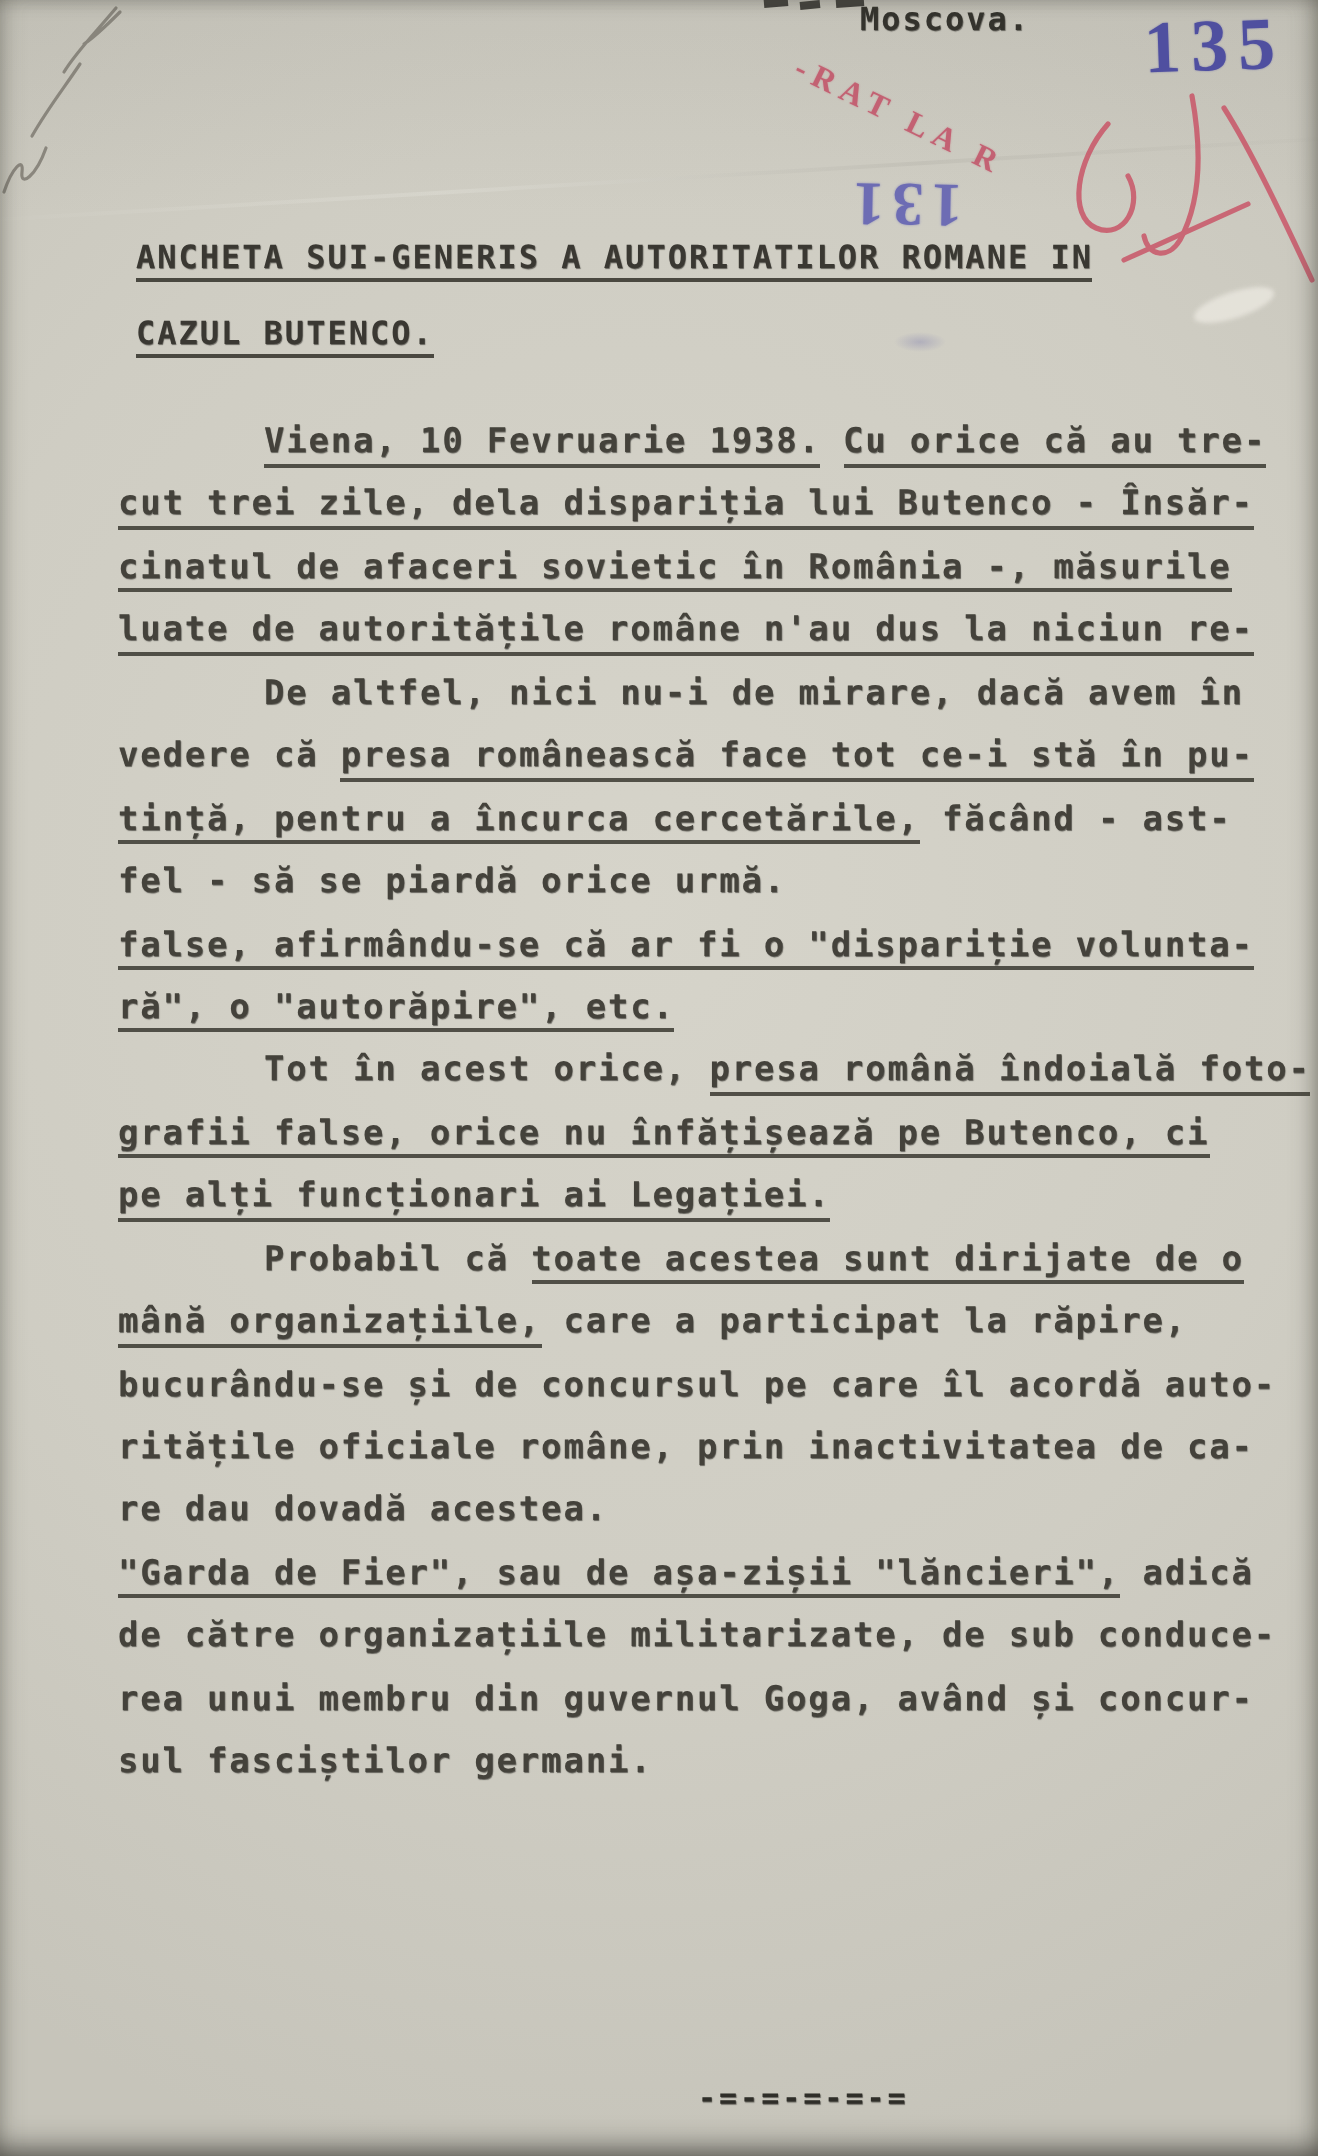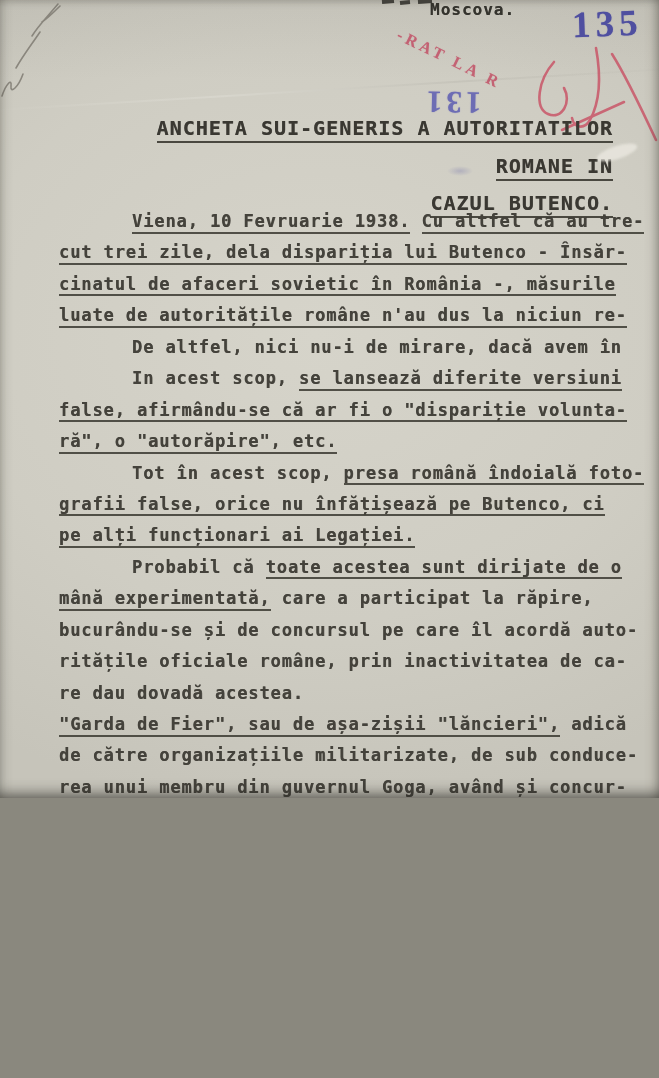"Moscova." #paper { height: 798px -> 1078px }
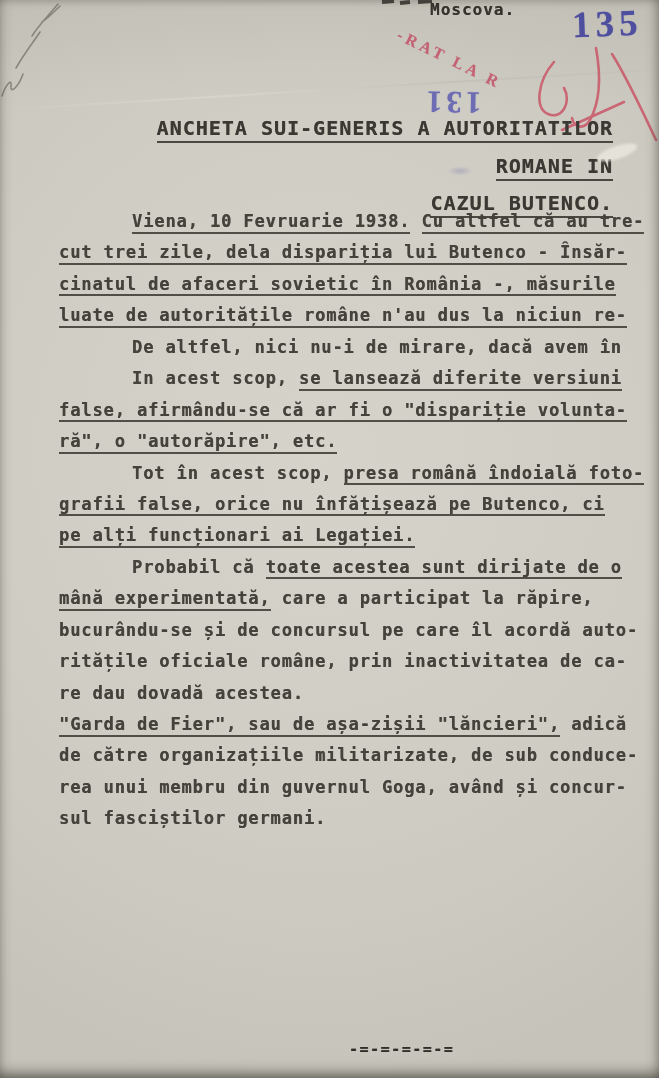"ANCHETA SUI-GENERIS A AUTORITATILOR" .title { font-size: 20px -> 16px; text-align: right -> left }
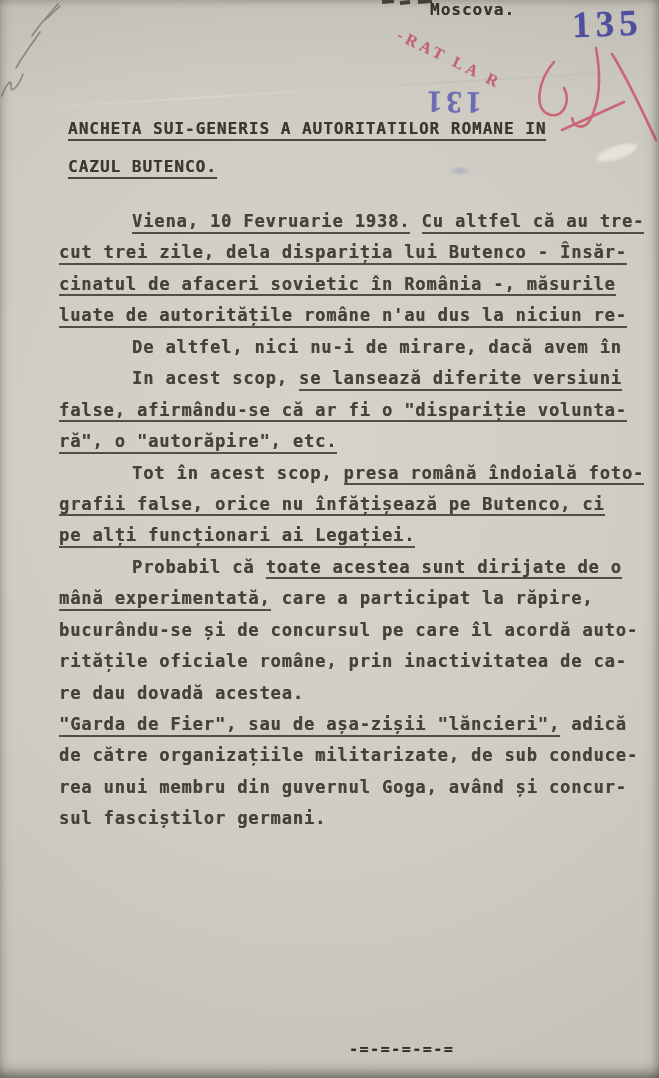"Cu altfel că au tre-" span.u { text: altfel -> orice }
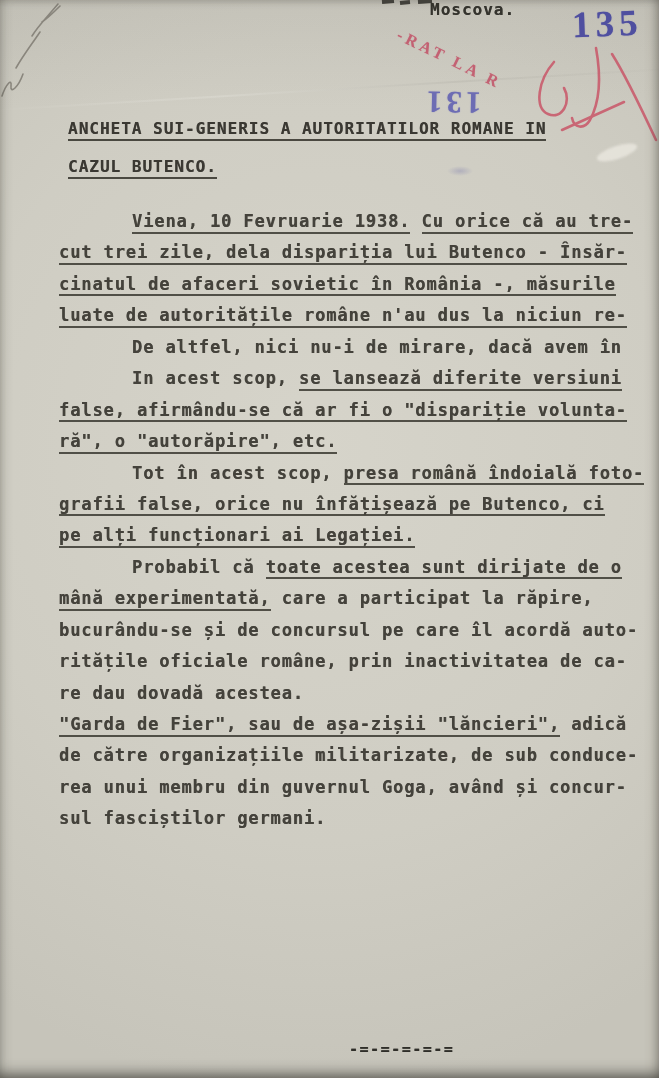"vedere că presa românească face" div.line { html: none -> <div><span>vedere că </span><span>presa românească face tot ce-i stă în pu-</span></div> }
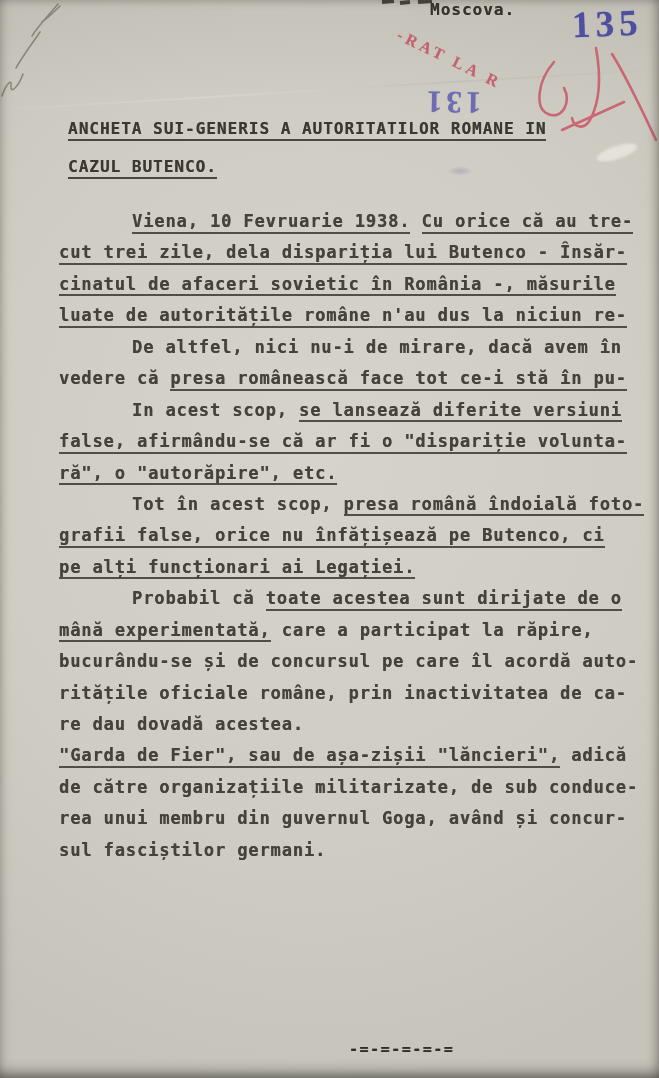"tință, pentru a încurca cercetările," div.line { html: none -> <div><span>tință, pentru a încurca cercetările,</span><span> făcând - ast-</span></div> }
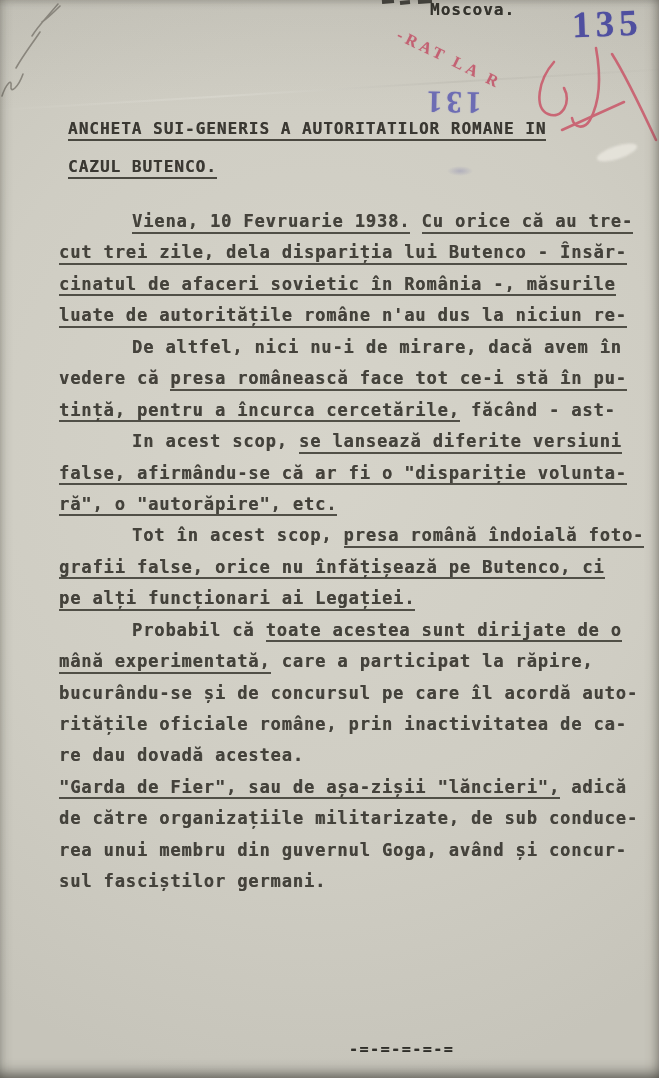"fel - să se piardă" div.line { html: none -> <div><span>fel - să se piardă orice urmă.</span></div> }
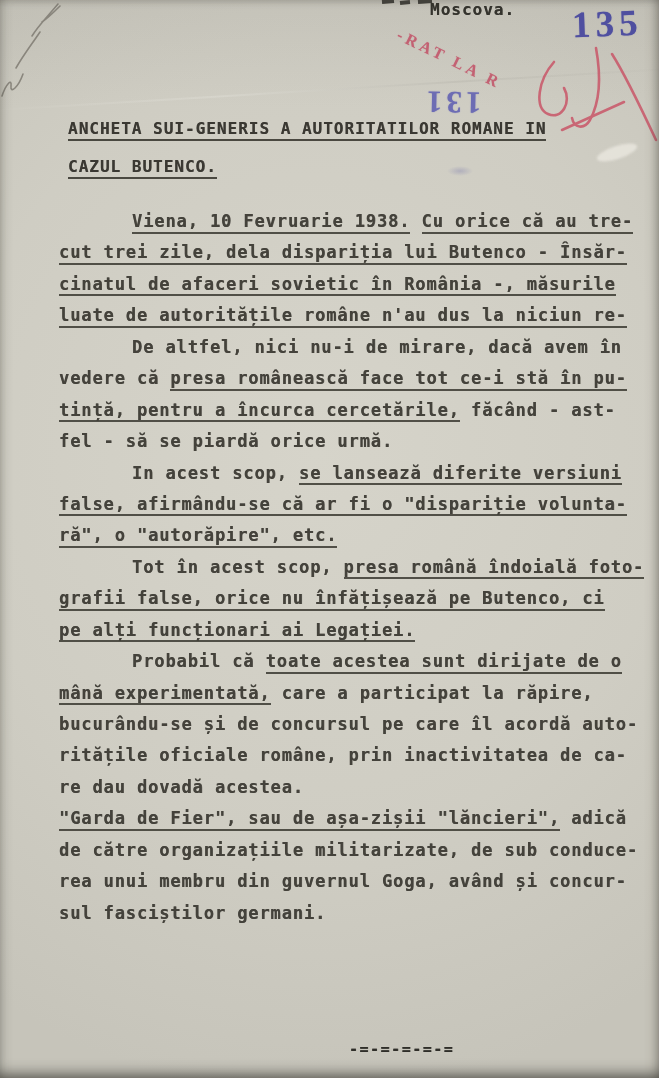"In acest scop, se lansează" div.line { html: <div><span>In acest scop, </span><span>se lansează diferite versiuni</span></div> -> none }
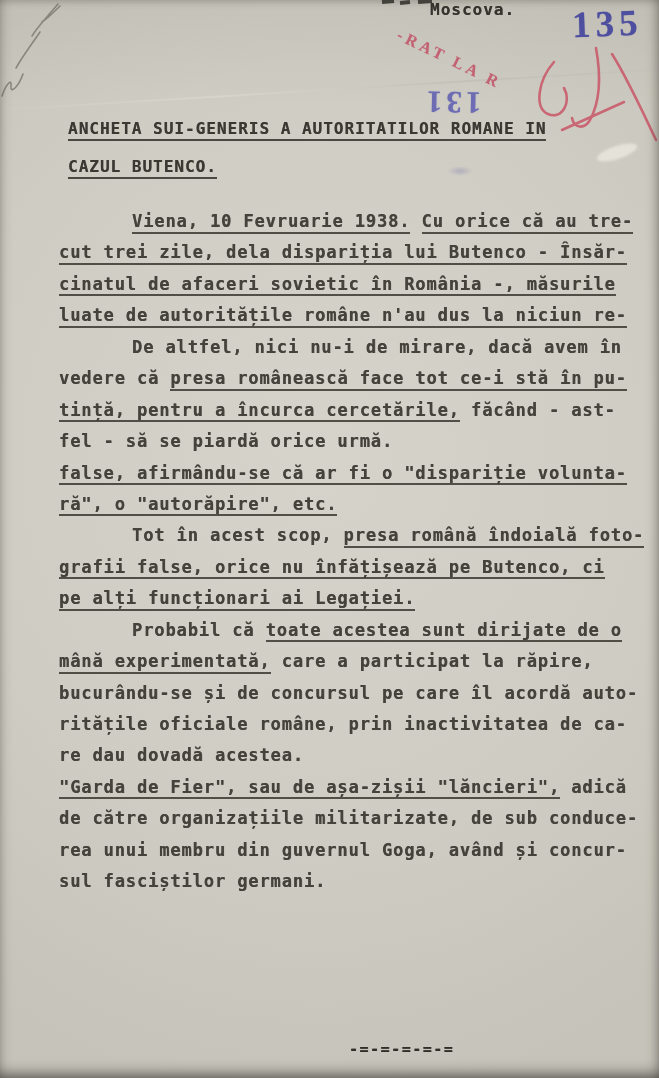"Tot în acest scop," span { text: scop -> orice }
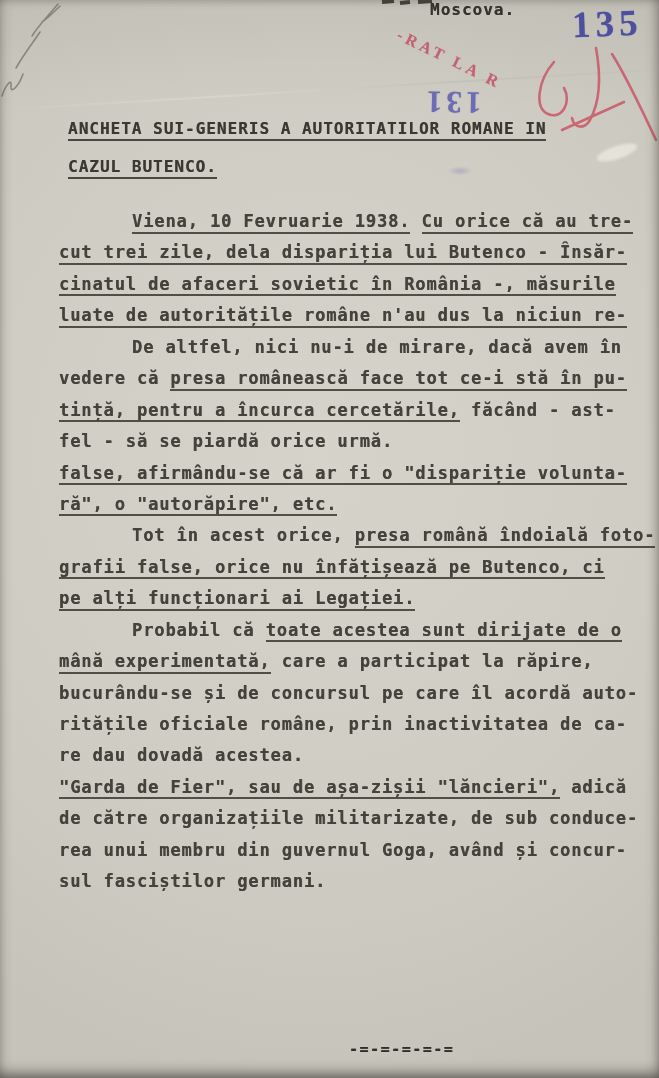"mână experimentată," span.u { text: experimentată -> organizațiile }
